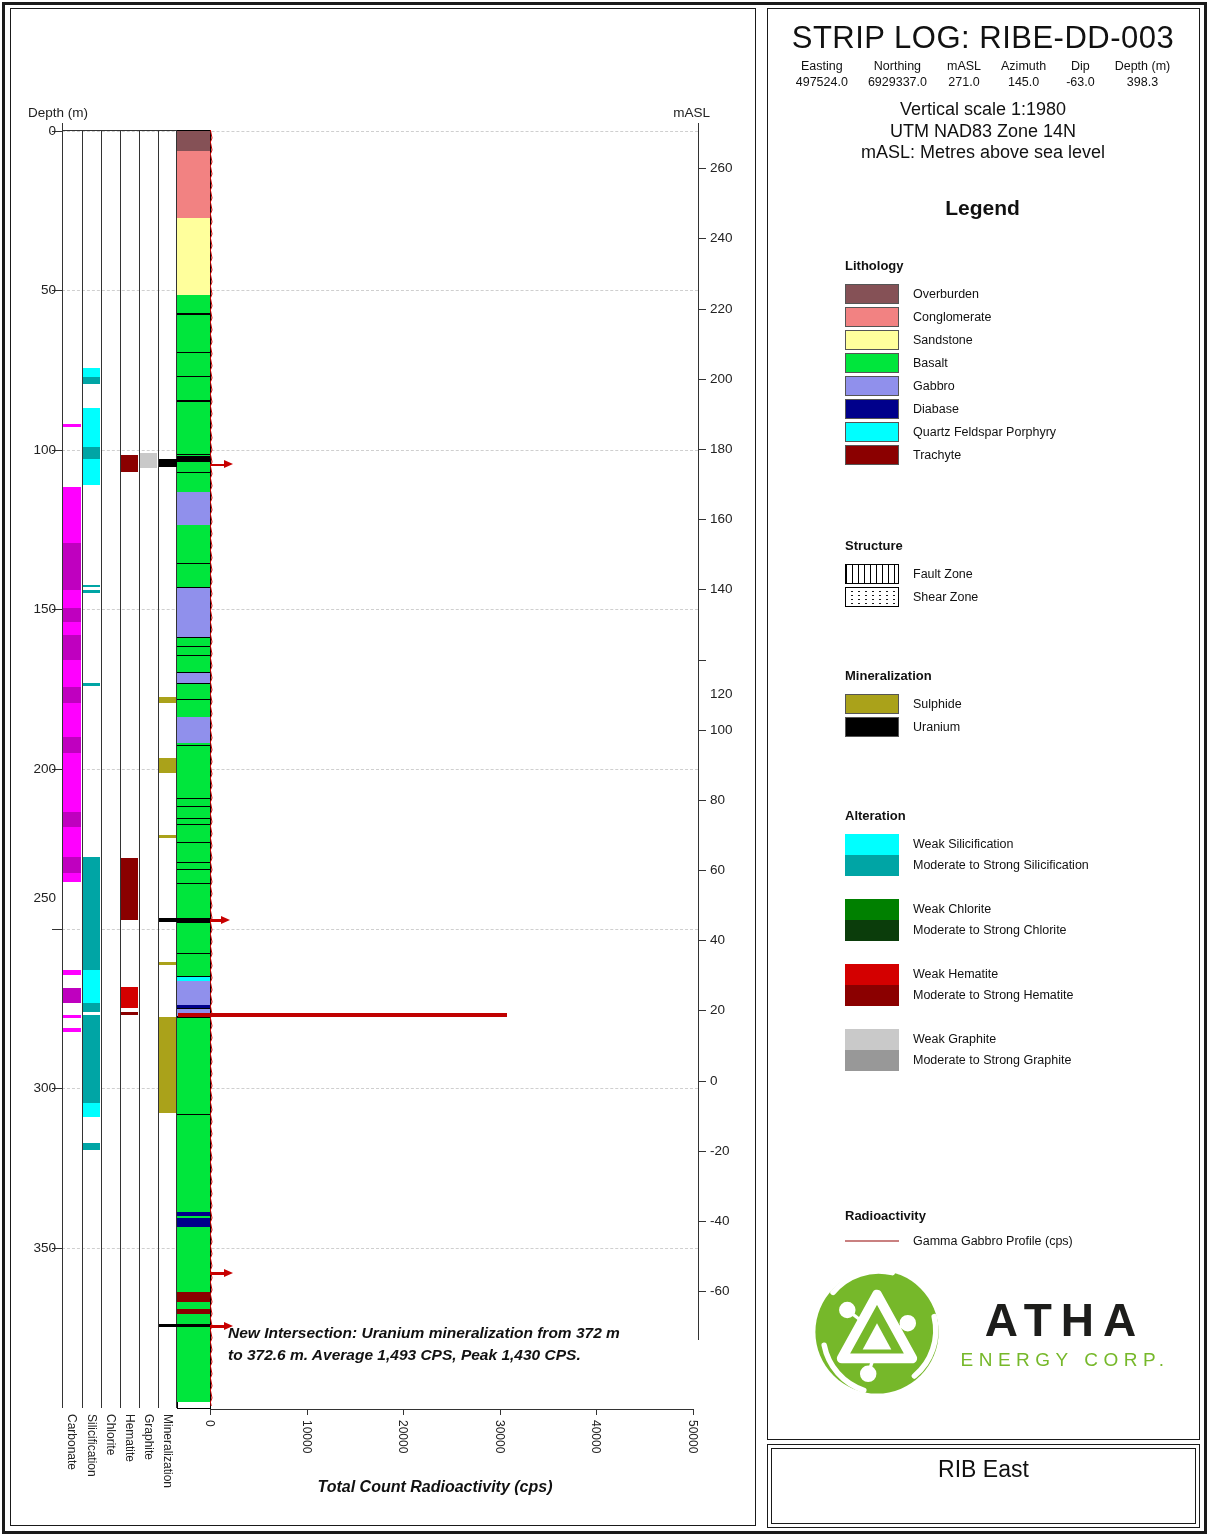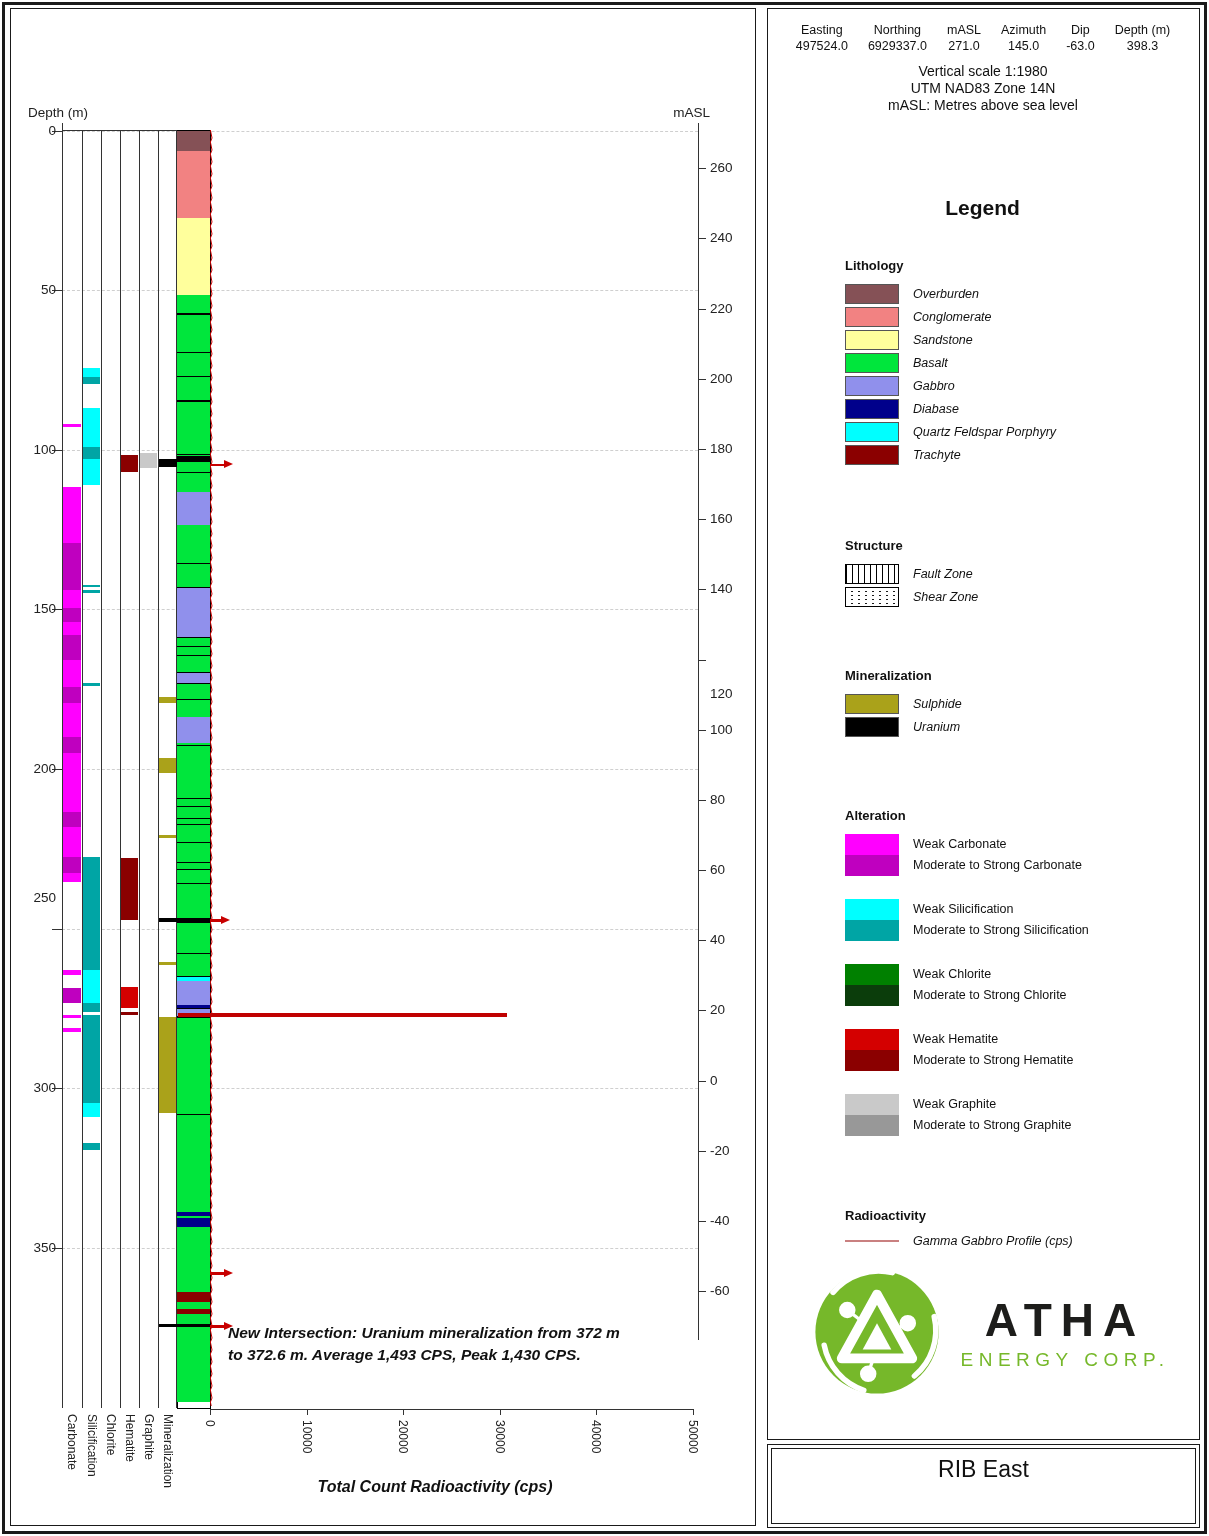"STRIP LOG: RIBE-DD-003" div.hdr-title { html: none -> <div>STRIP LOG: RIBE-DD-003</div> }
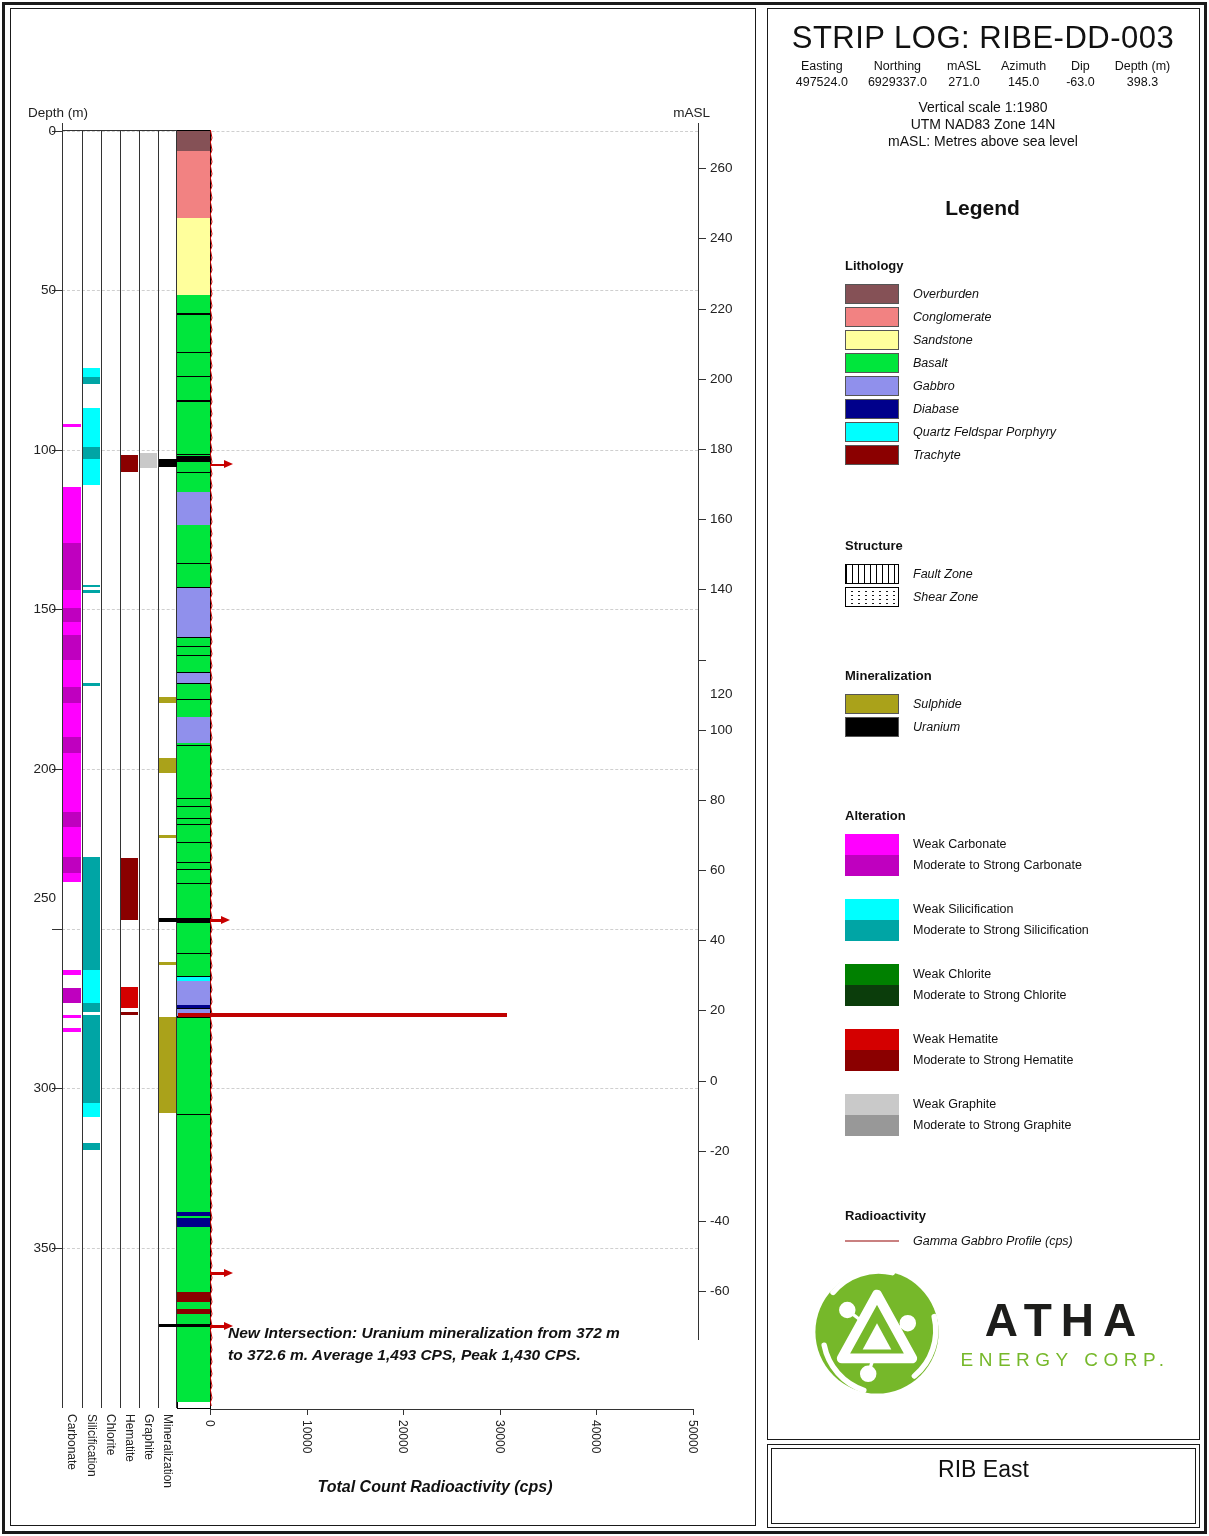"Vertical scale 1:1980" .hdr-notes { font-size: 14px -> 18px }
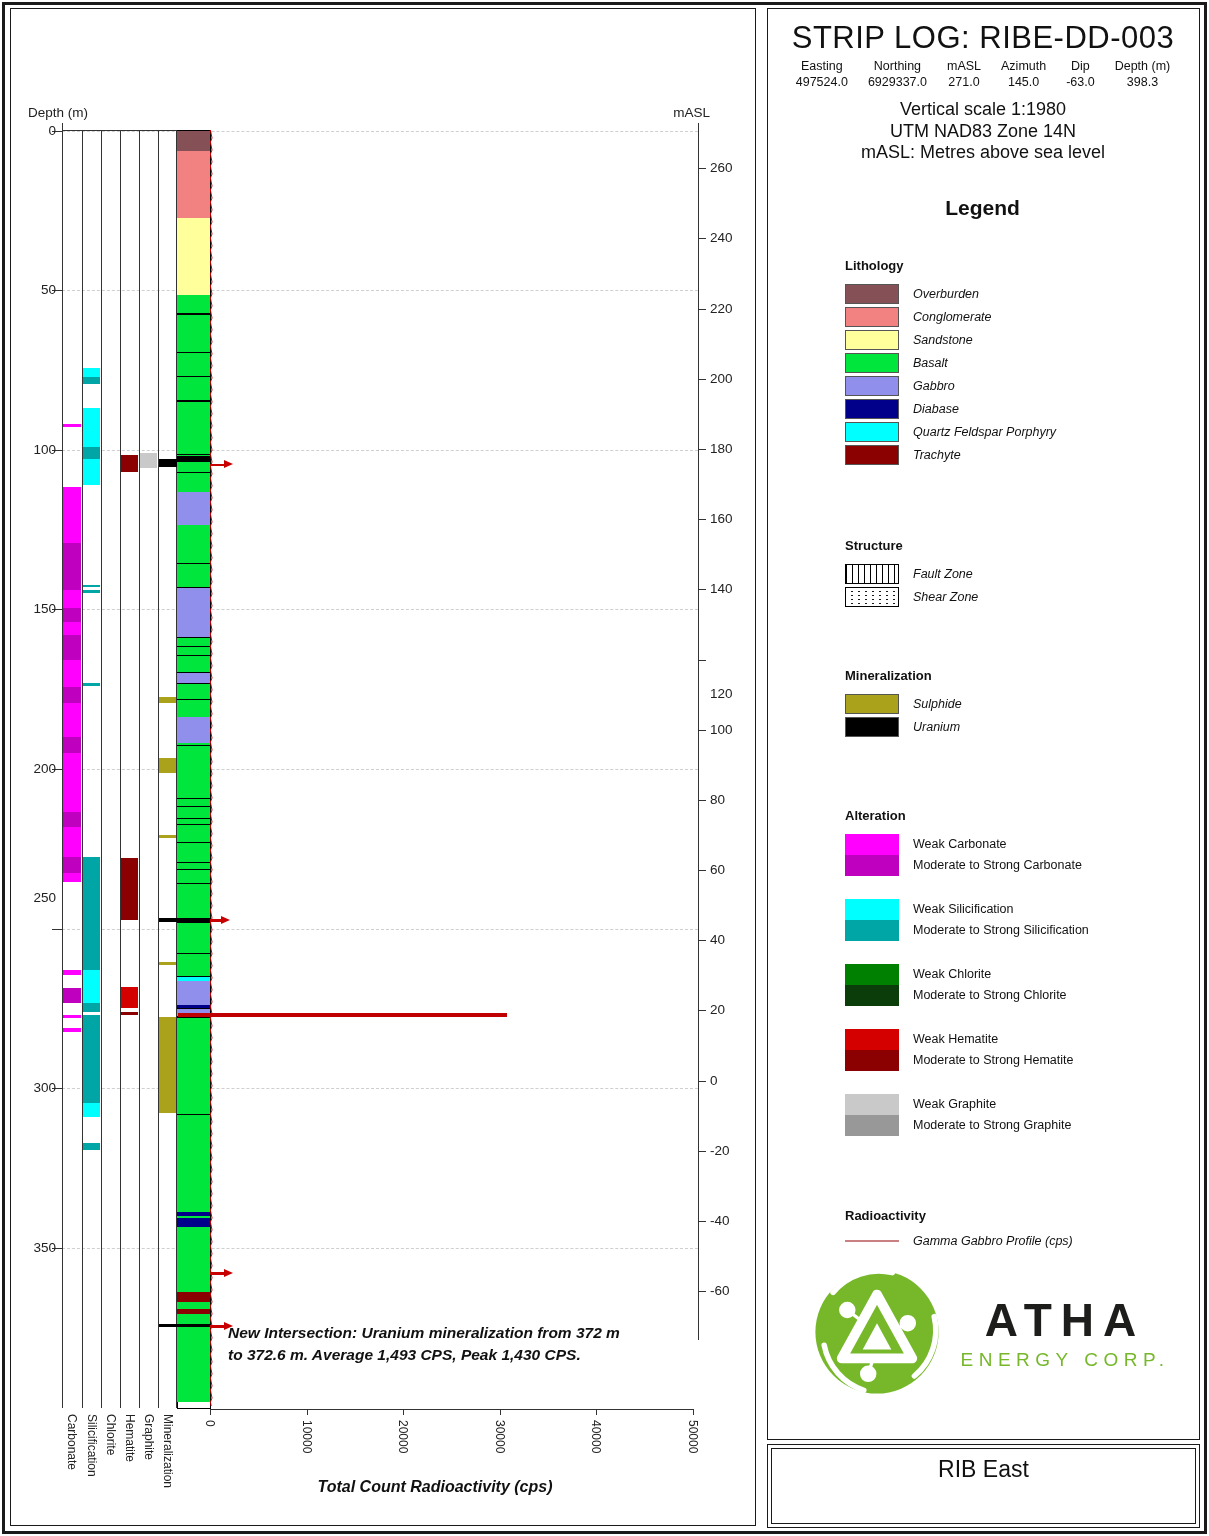"Overburden" .lrow { font-style: italic -> none }
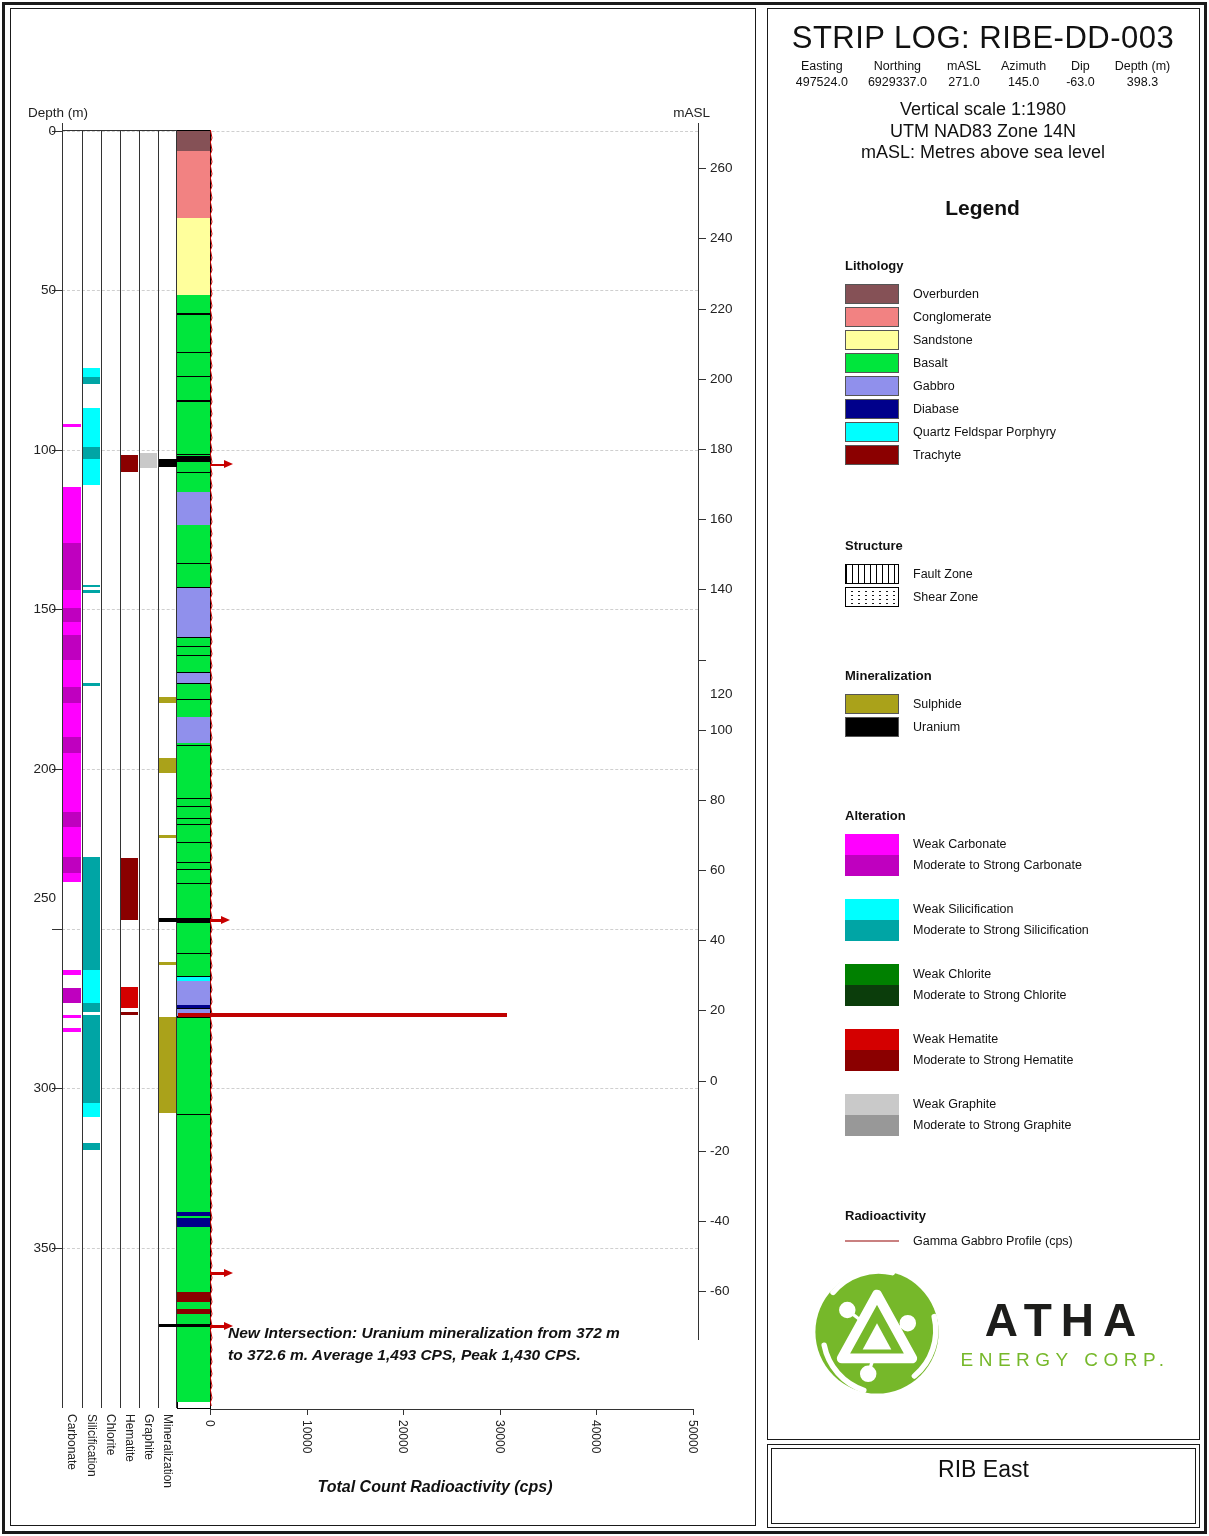"Weak Carbonate" div.ldual { html: <div> <div> <div></div> <div></div> </div> <div> <div>Weak Carbonate</div> <div>Moderate to Strong Carbonate</div> </div> </div> -> none }
